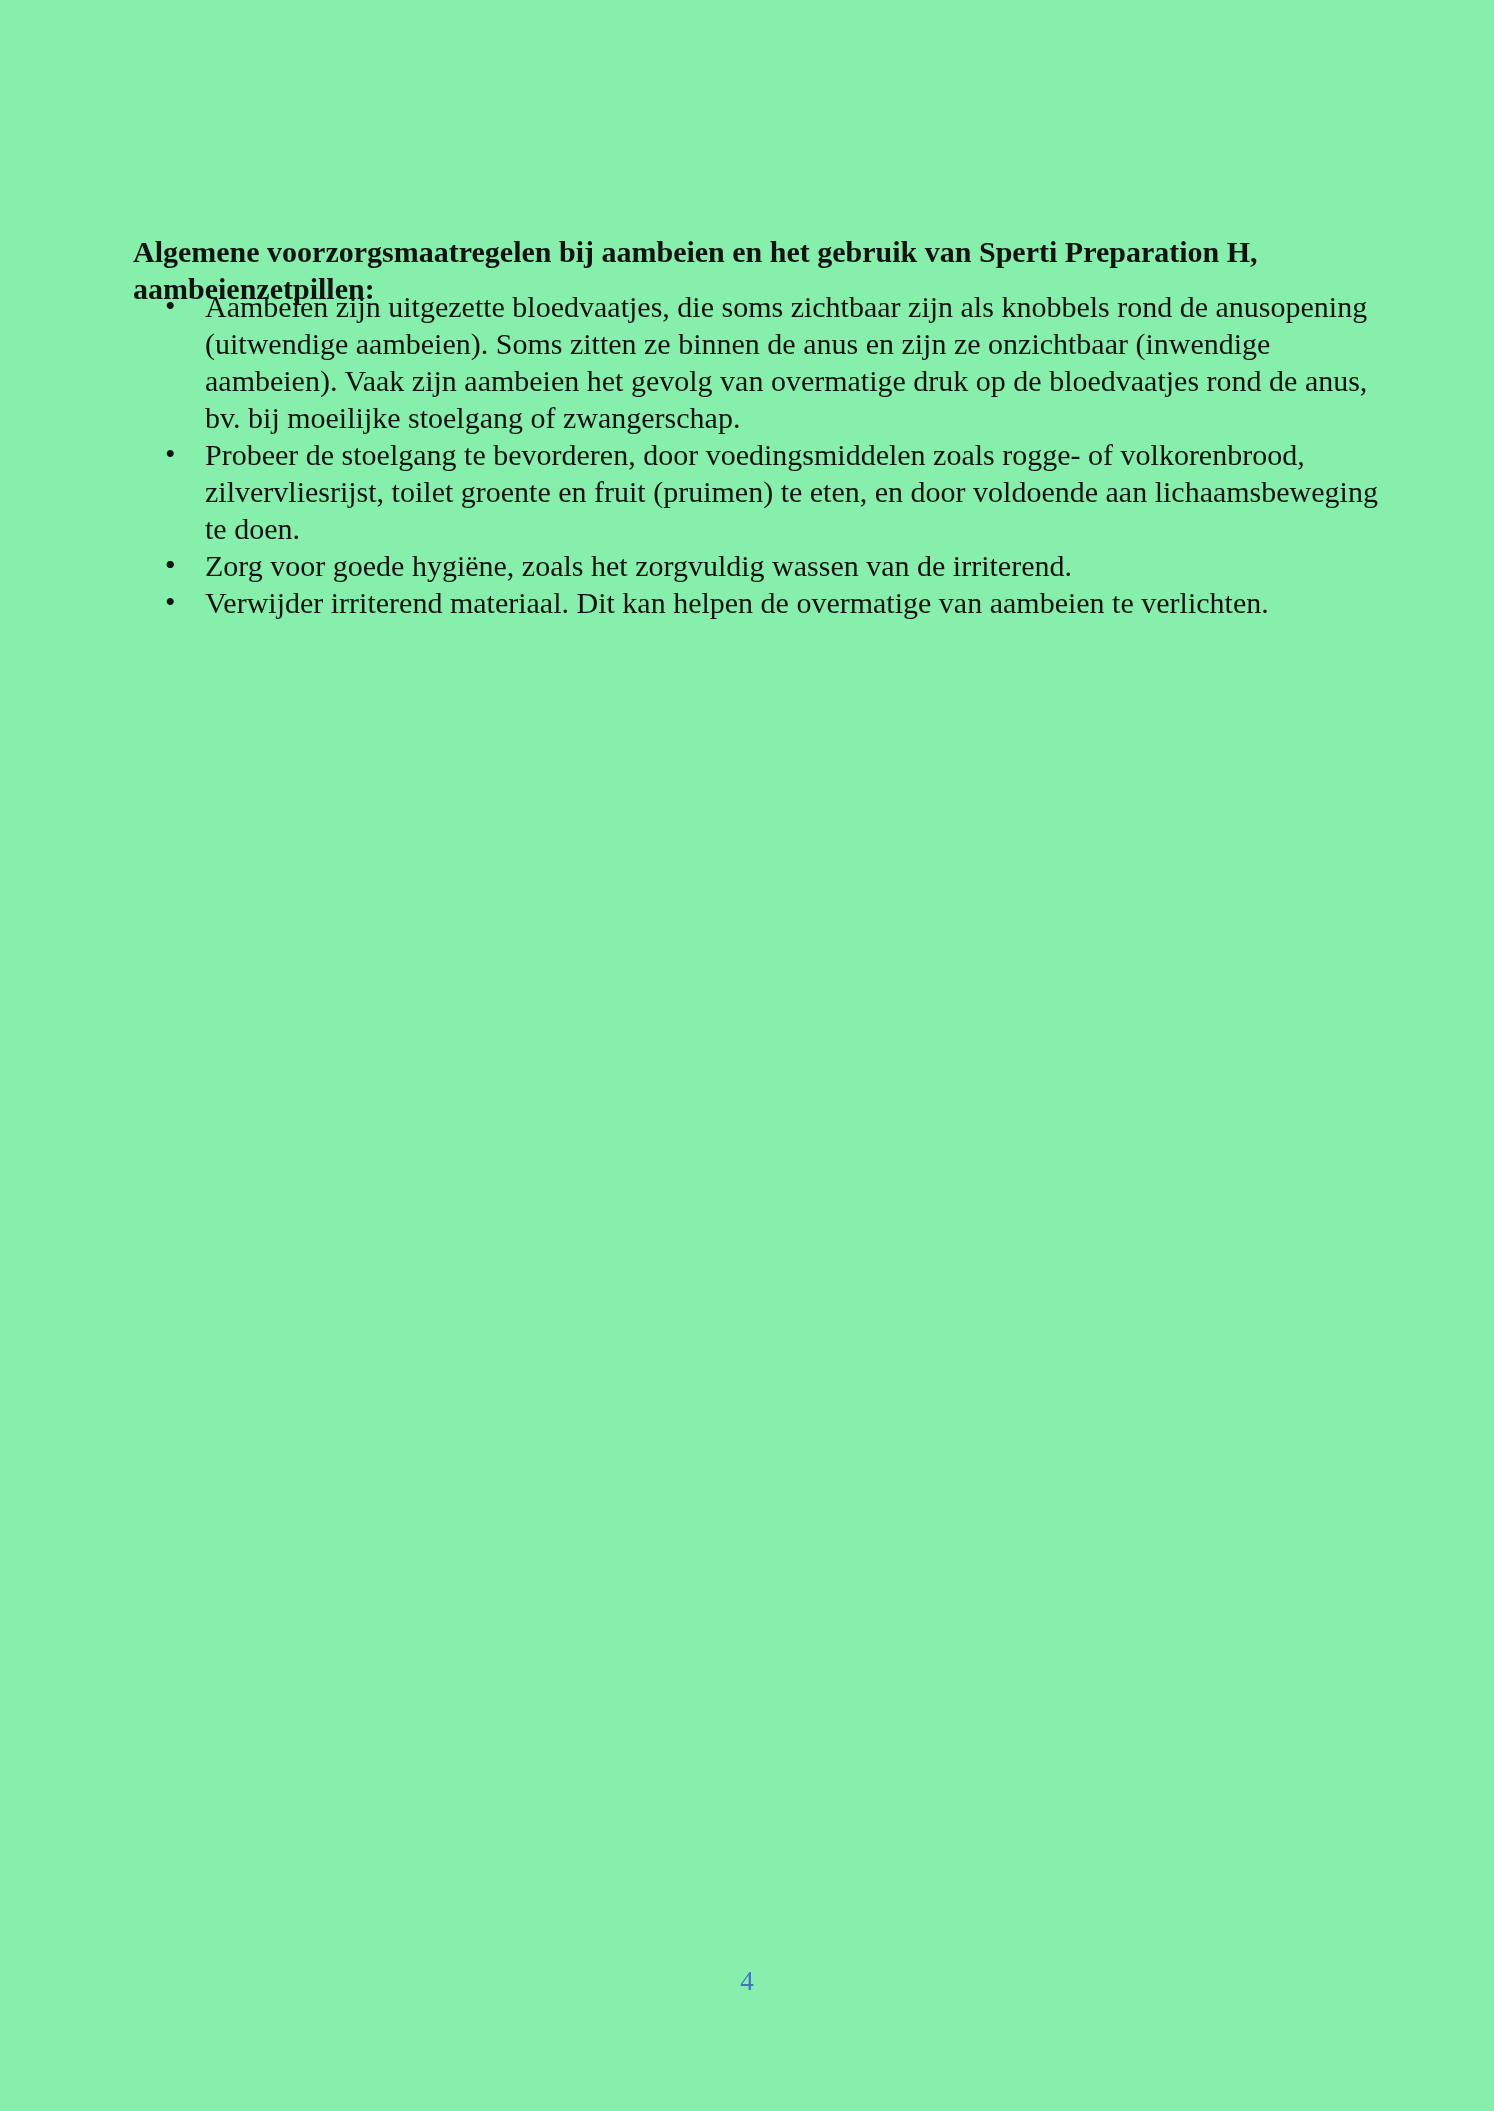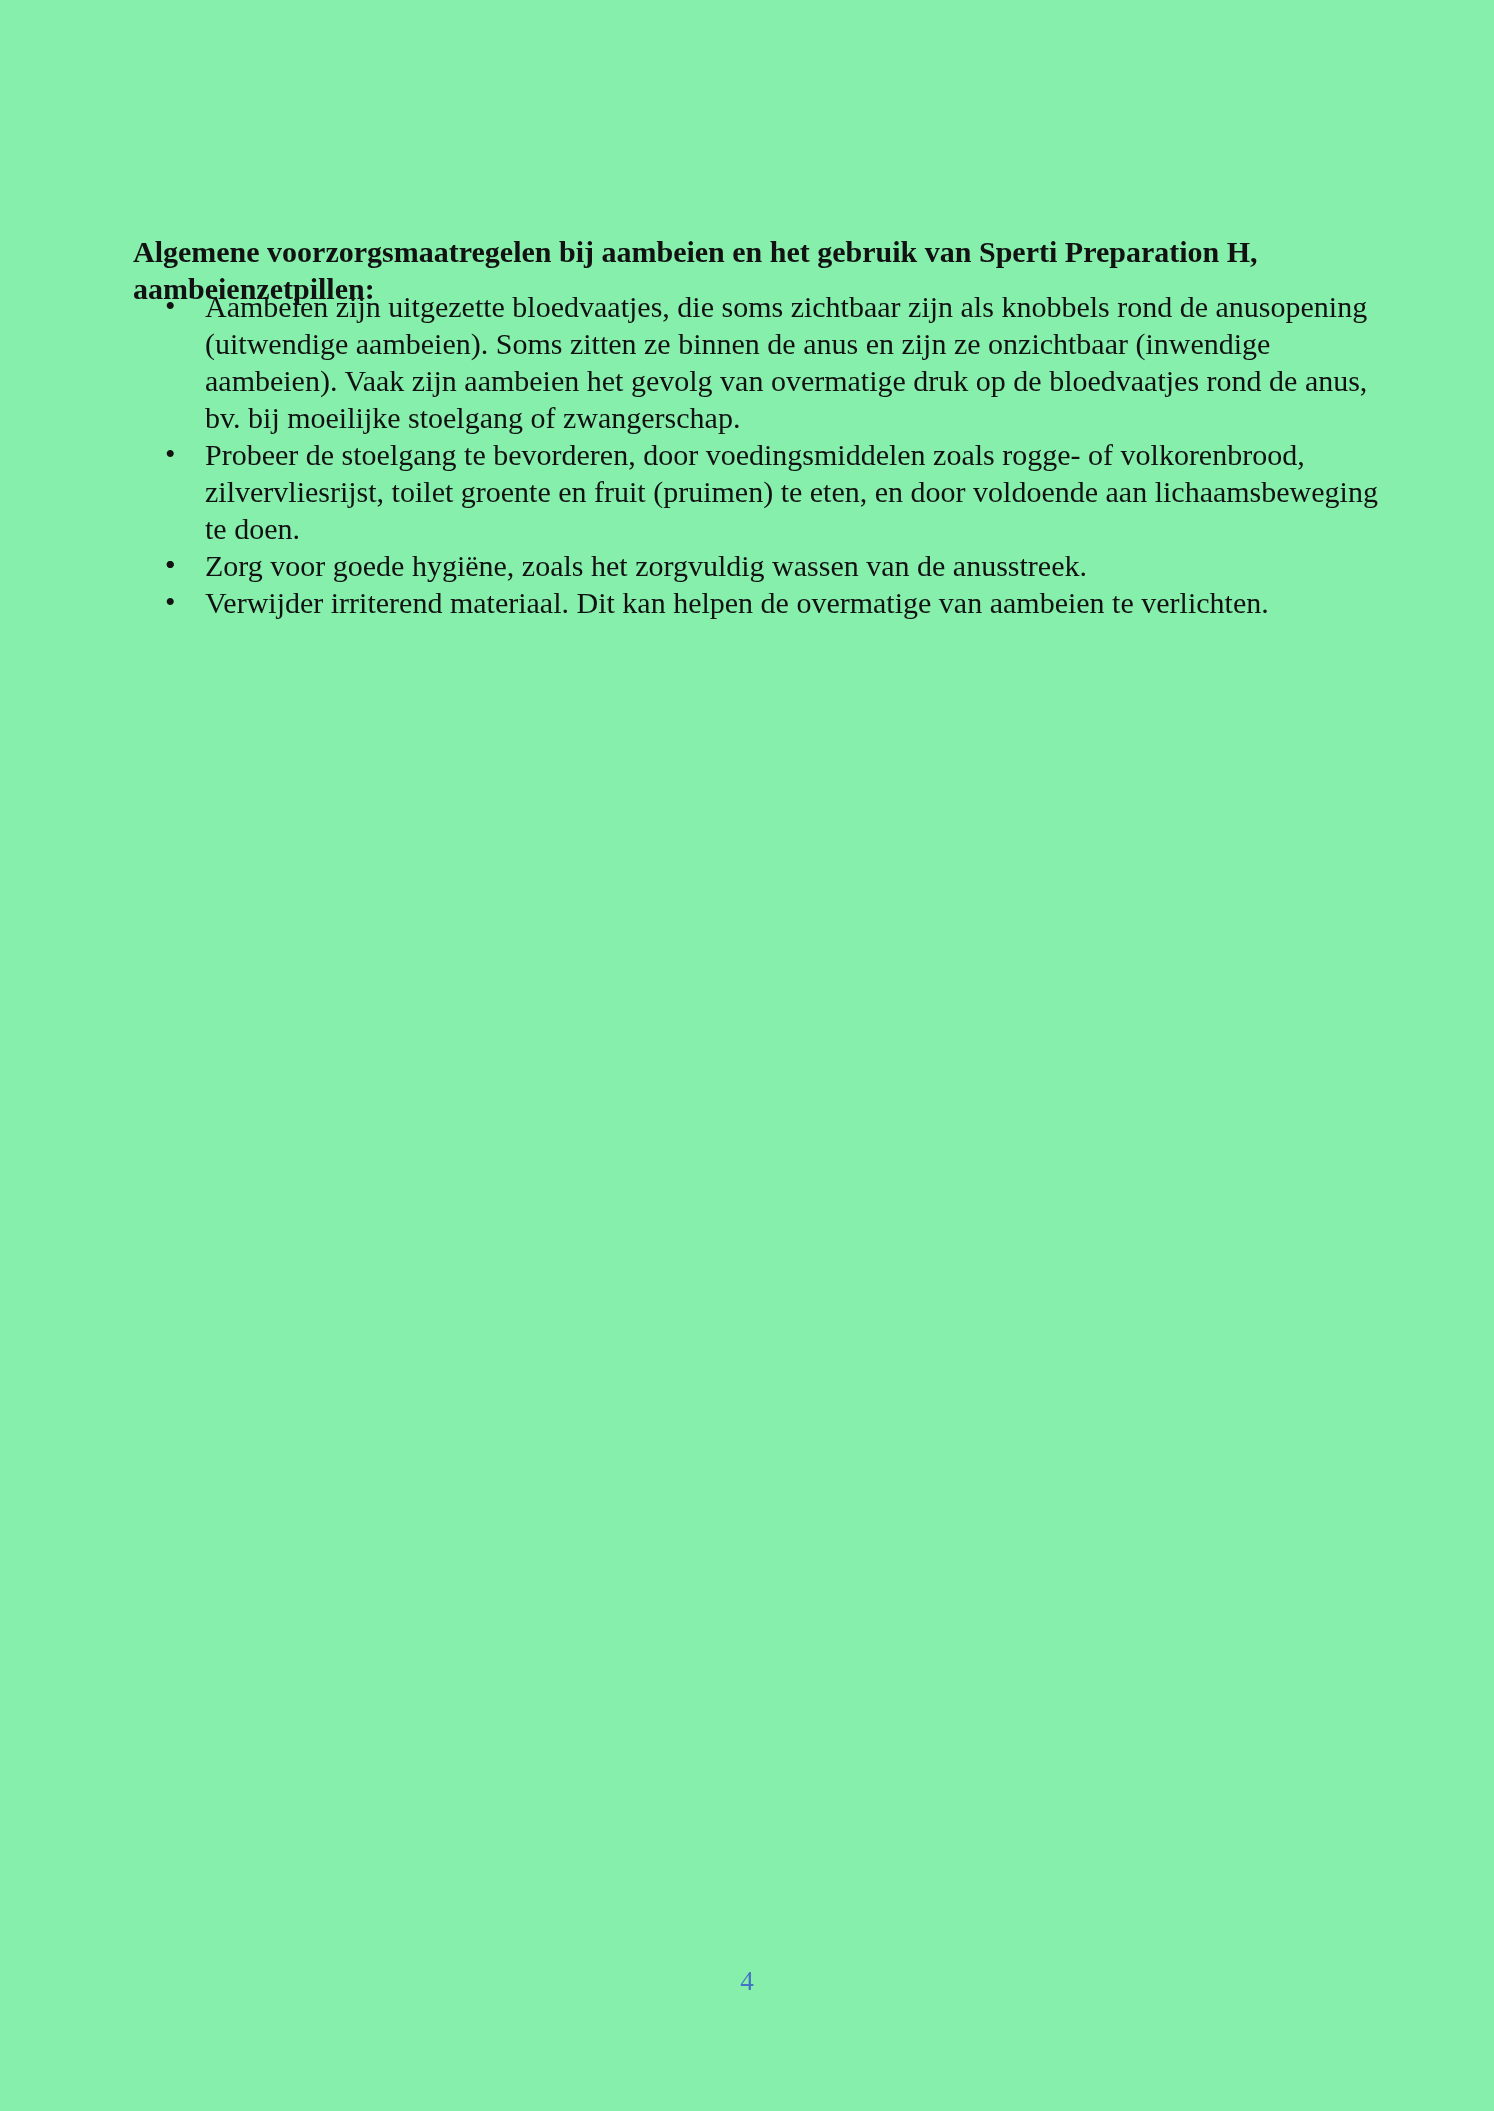"Zorg voor goede hygiëne, zoals" span.bullet-text { text: anusstreek -> irriterend }
